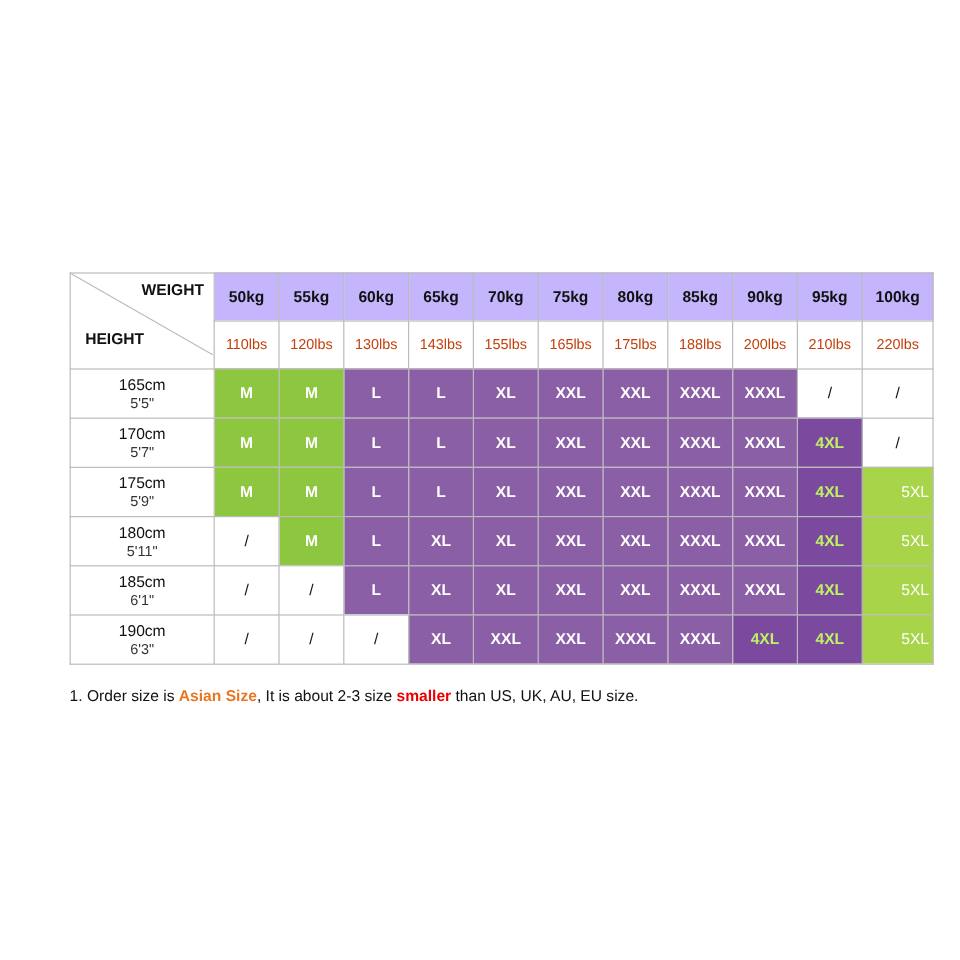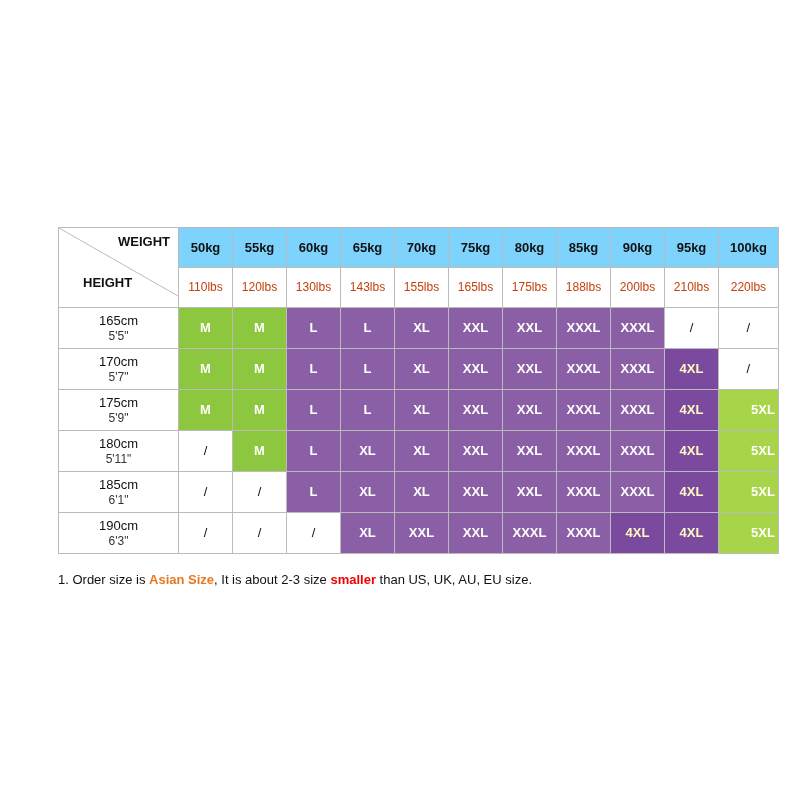"50kg" .header-cell { background: #7dd3fc -> #c4b5fd }
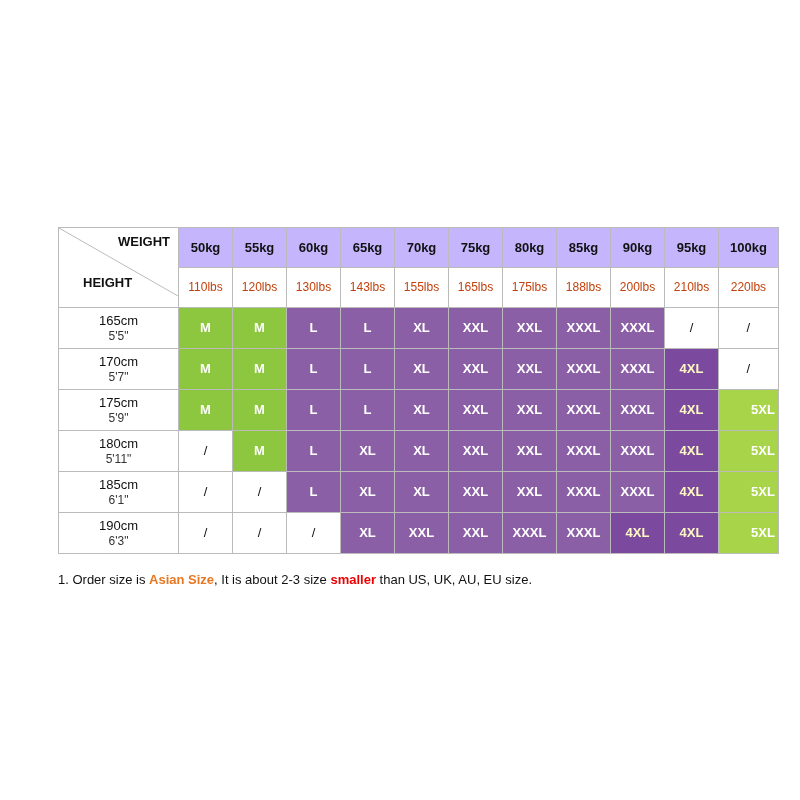"HEIGHT" .wh-height { left: 24px -> 12px }
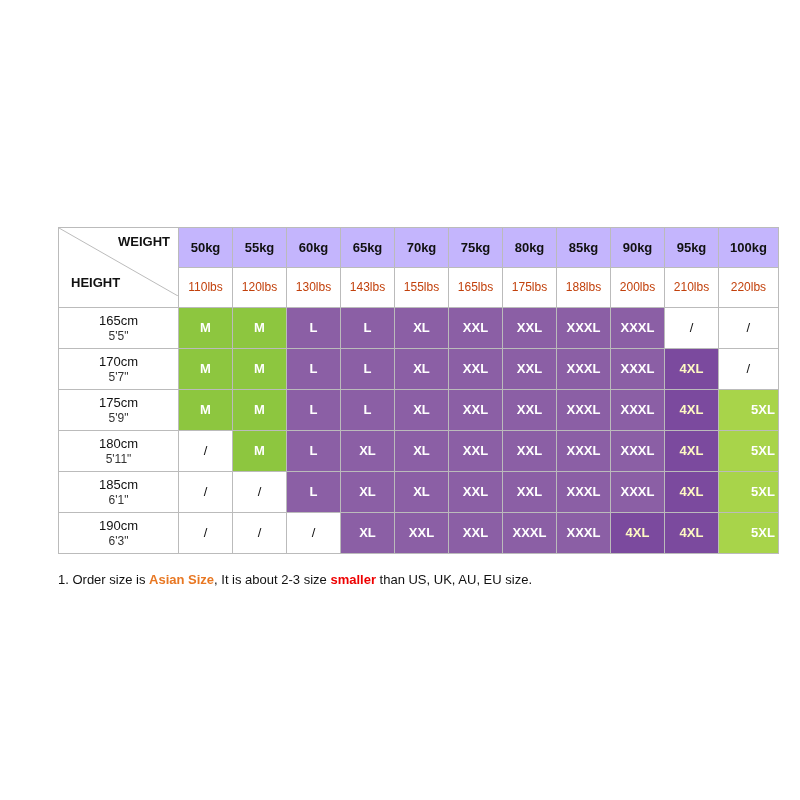"4XL" .cell-dark-purple { color: #fef9c3 -> #bef264 }
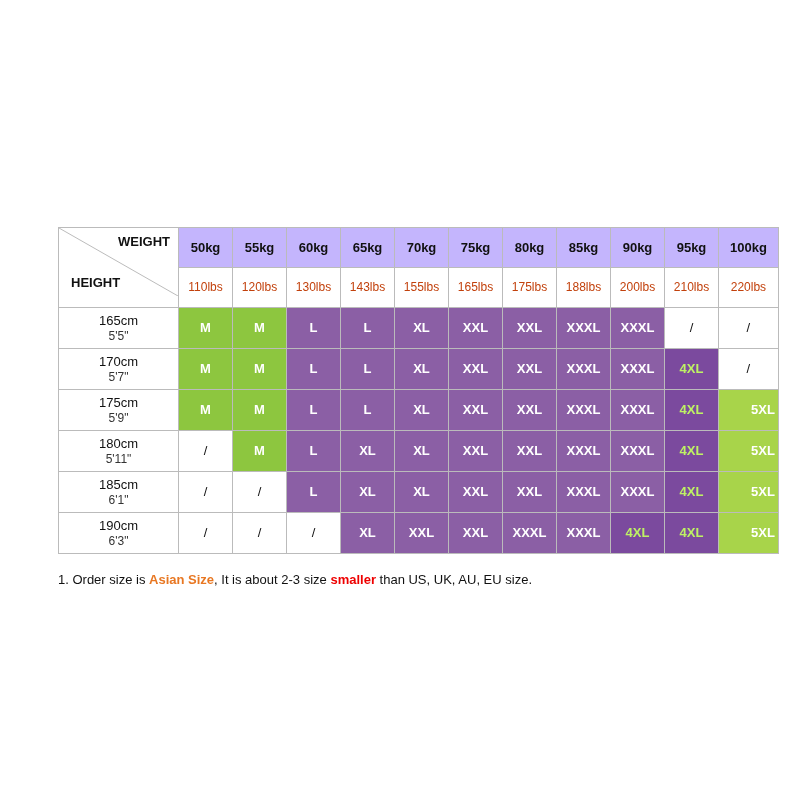"5XL" .cell-light-green { font-weight: bold -> normal }
